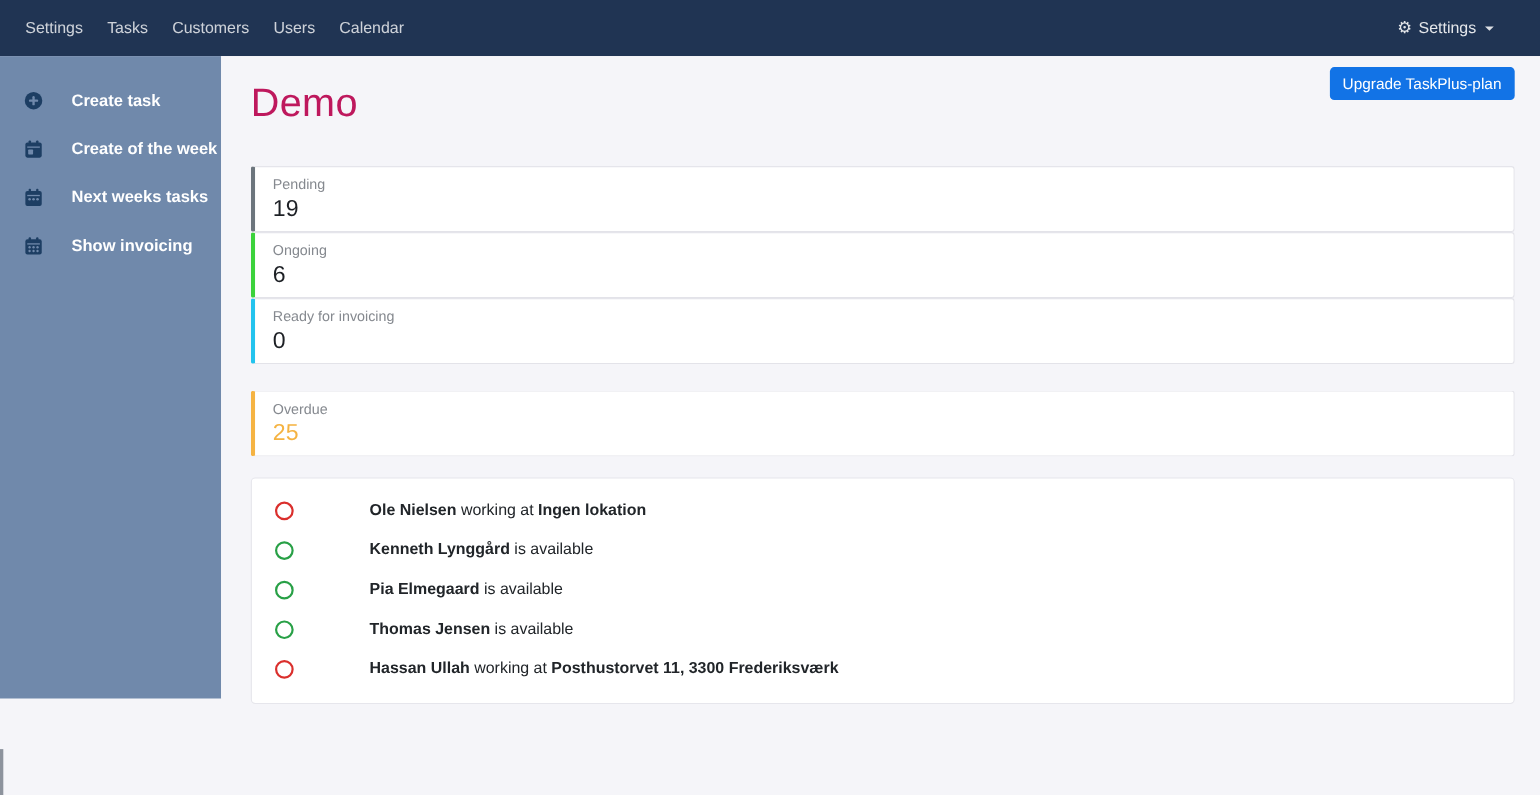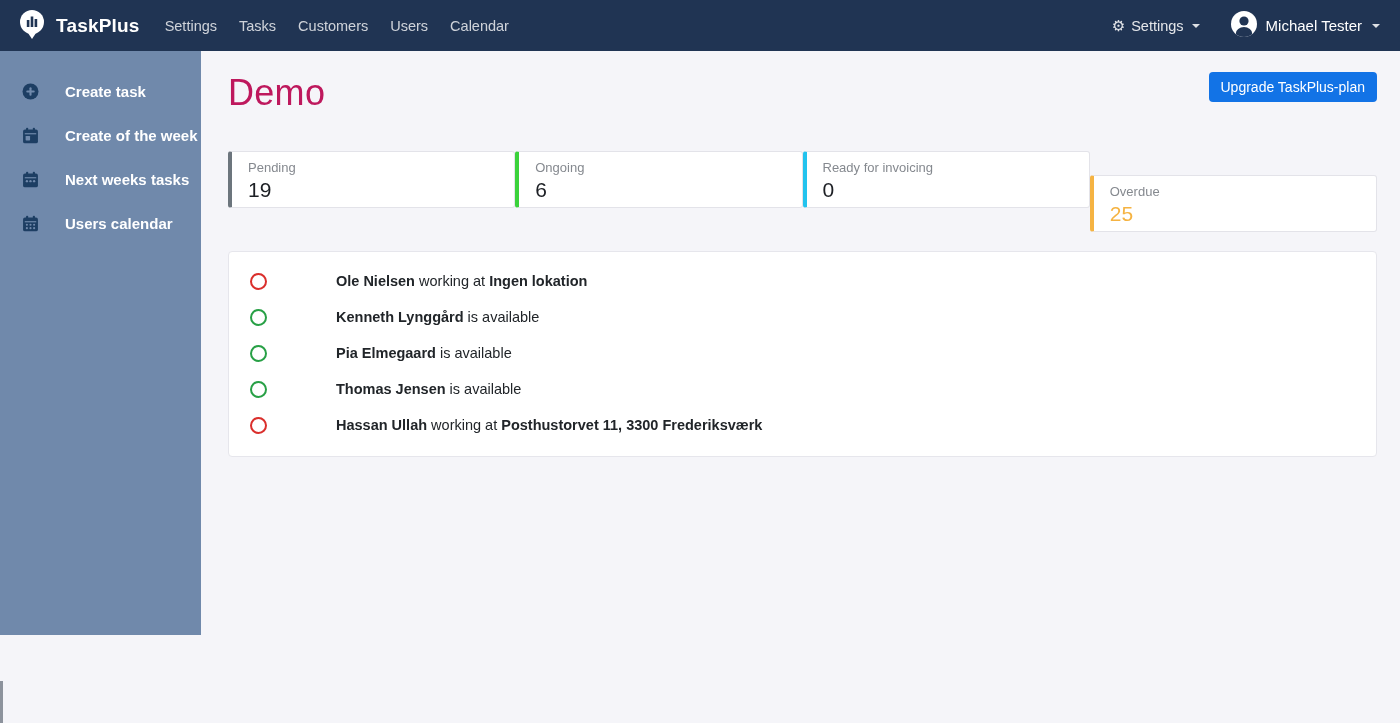"TaskPlus" div.brand { html: <div> <span> <svg> <circle></circle> <path></path> <rect></rect> <rect></rect> <rect></rect> </svg> </span> <span>TaskPlus</span> </div> -> none }
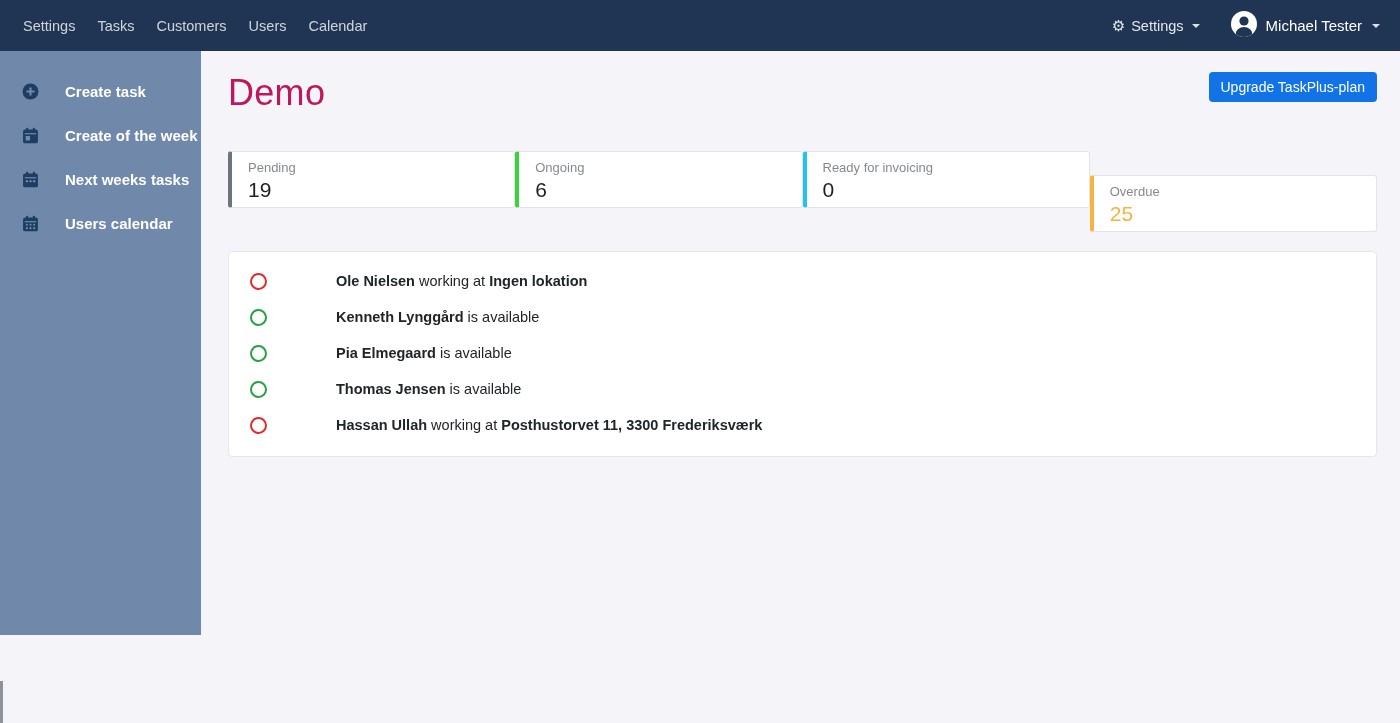"Michael Tester" div.user-menu { html: <div> <span> <svg> <defs> <clipPath> <circle></circle> </clipPath> </defs> <circle></circle> <g> <circle></circle> <ellipse></ellipse> </g> </svg> </span> <span>Michael Tester</span> <span></span> </div> -> none }
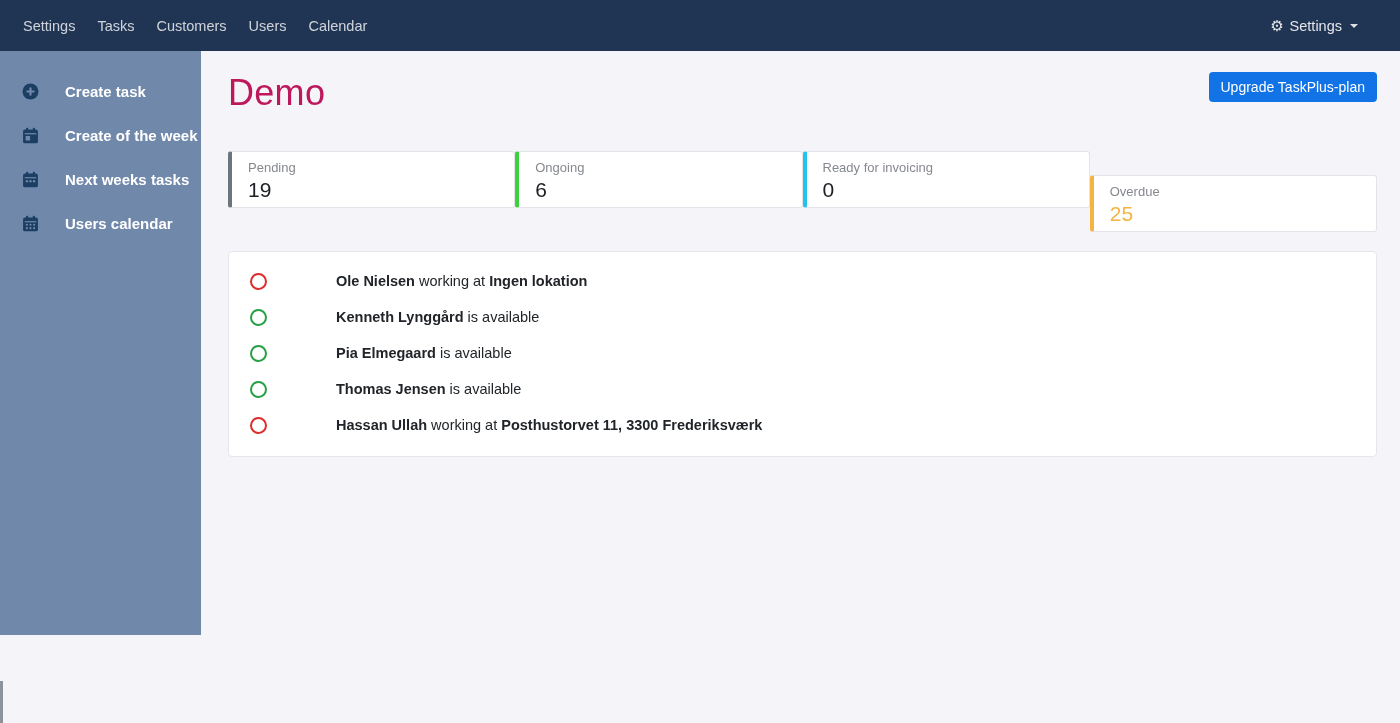"Upgrade TaskPlus-plan" .upgrade-btn { top: 21px -> 10px }
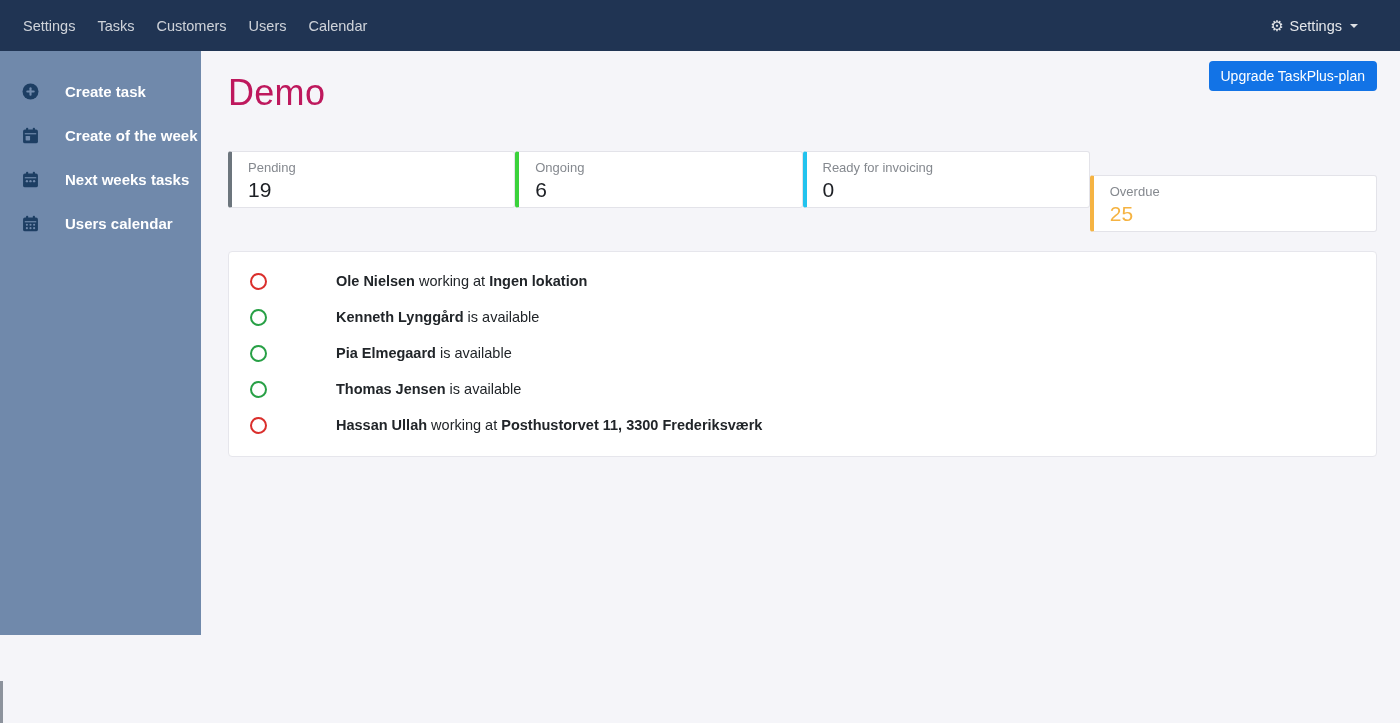"Pending" .stats-row { flex-direction: none -> column }
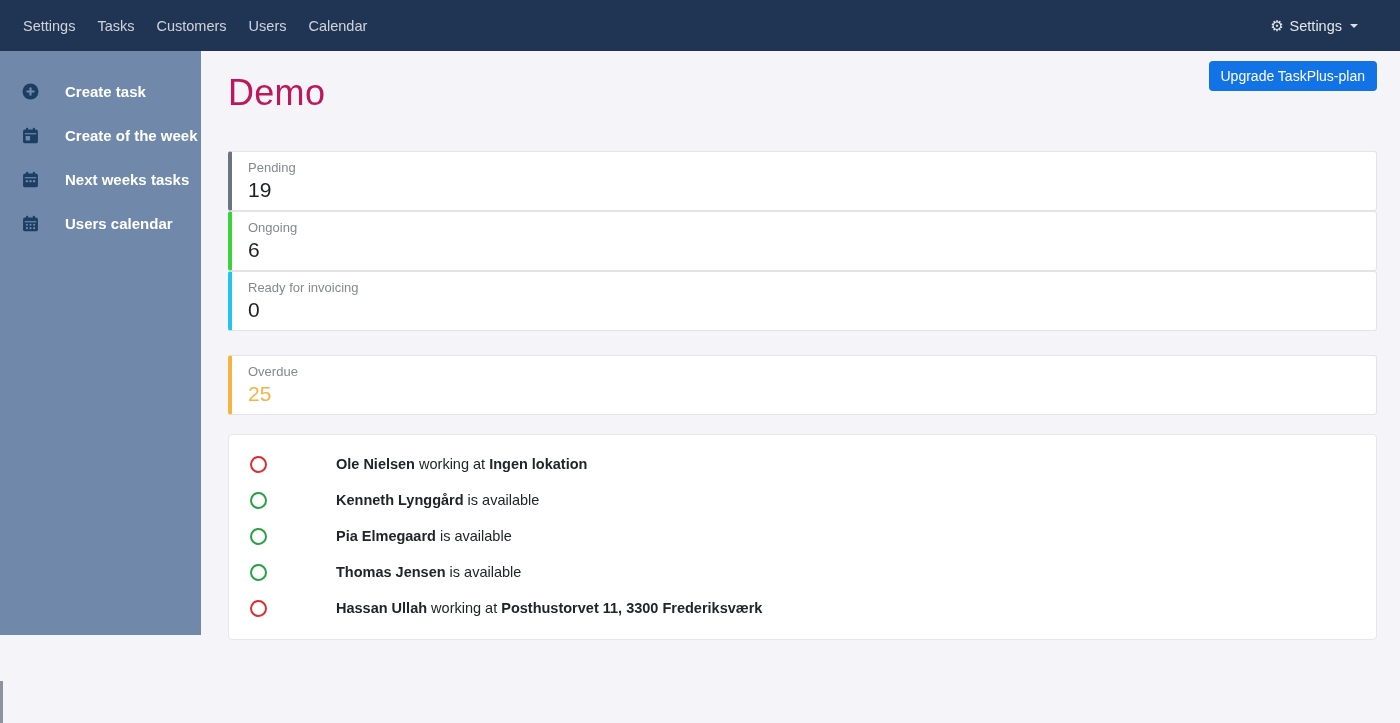"Users calendar" span.side-label { text: Users calendar -> Show invoicing }
